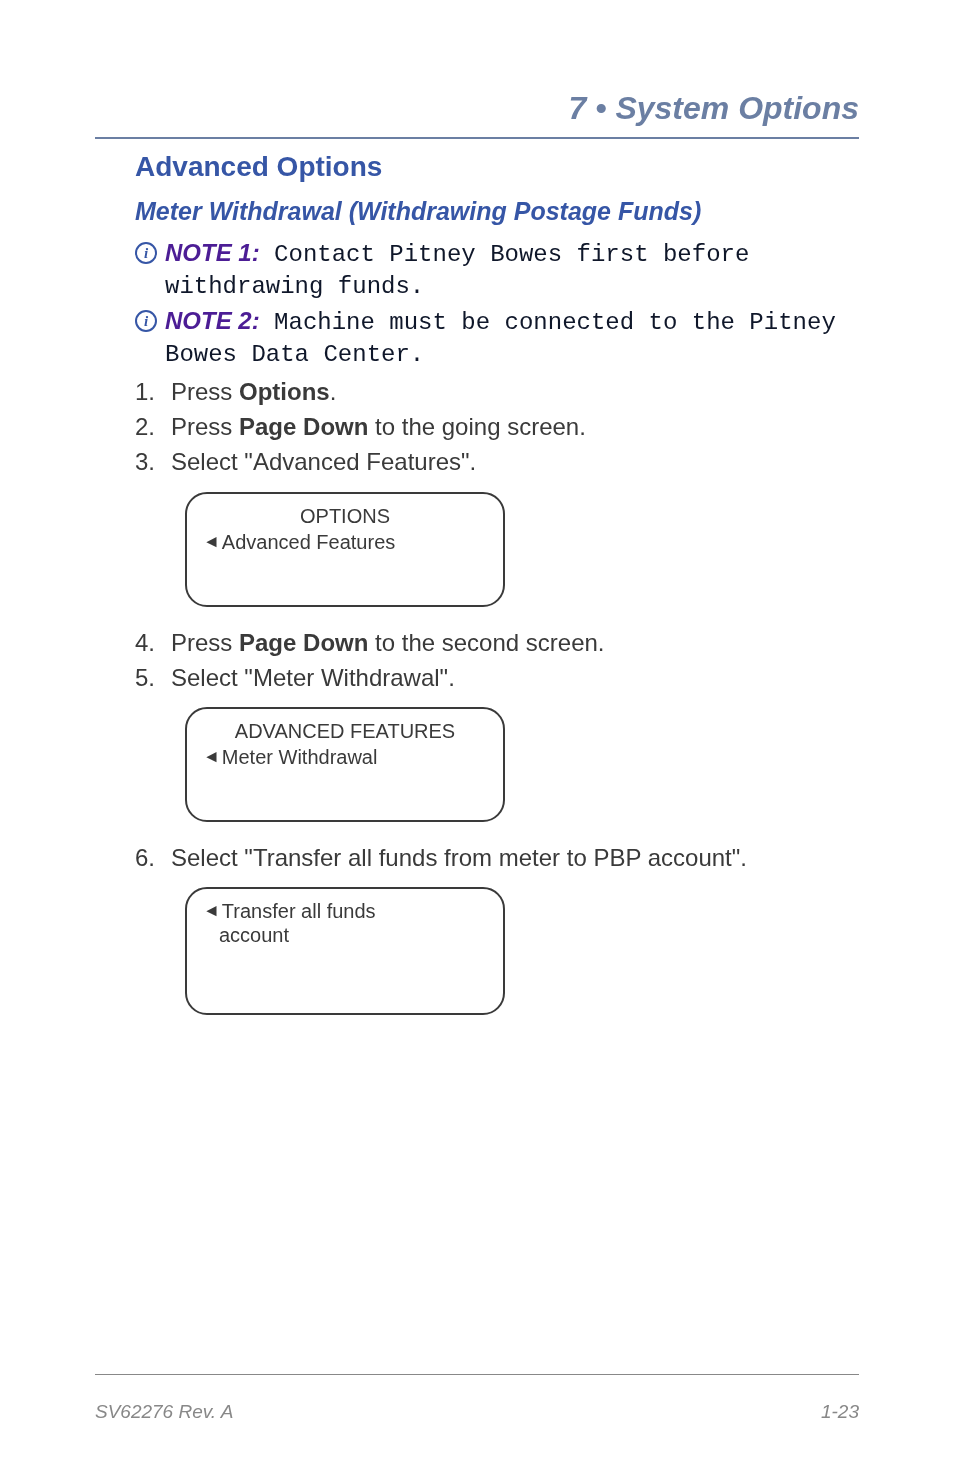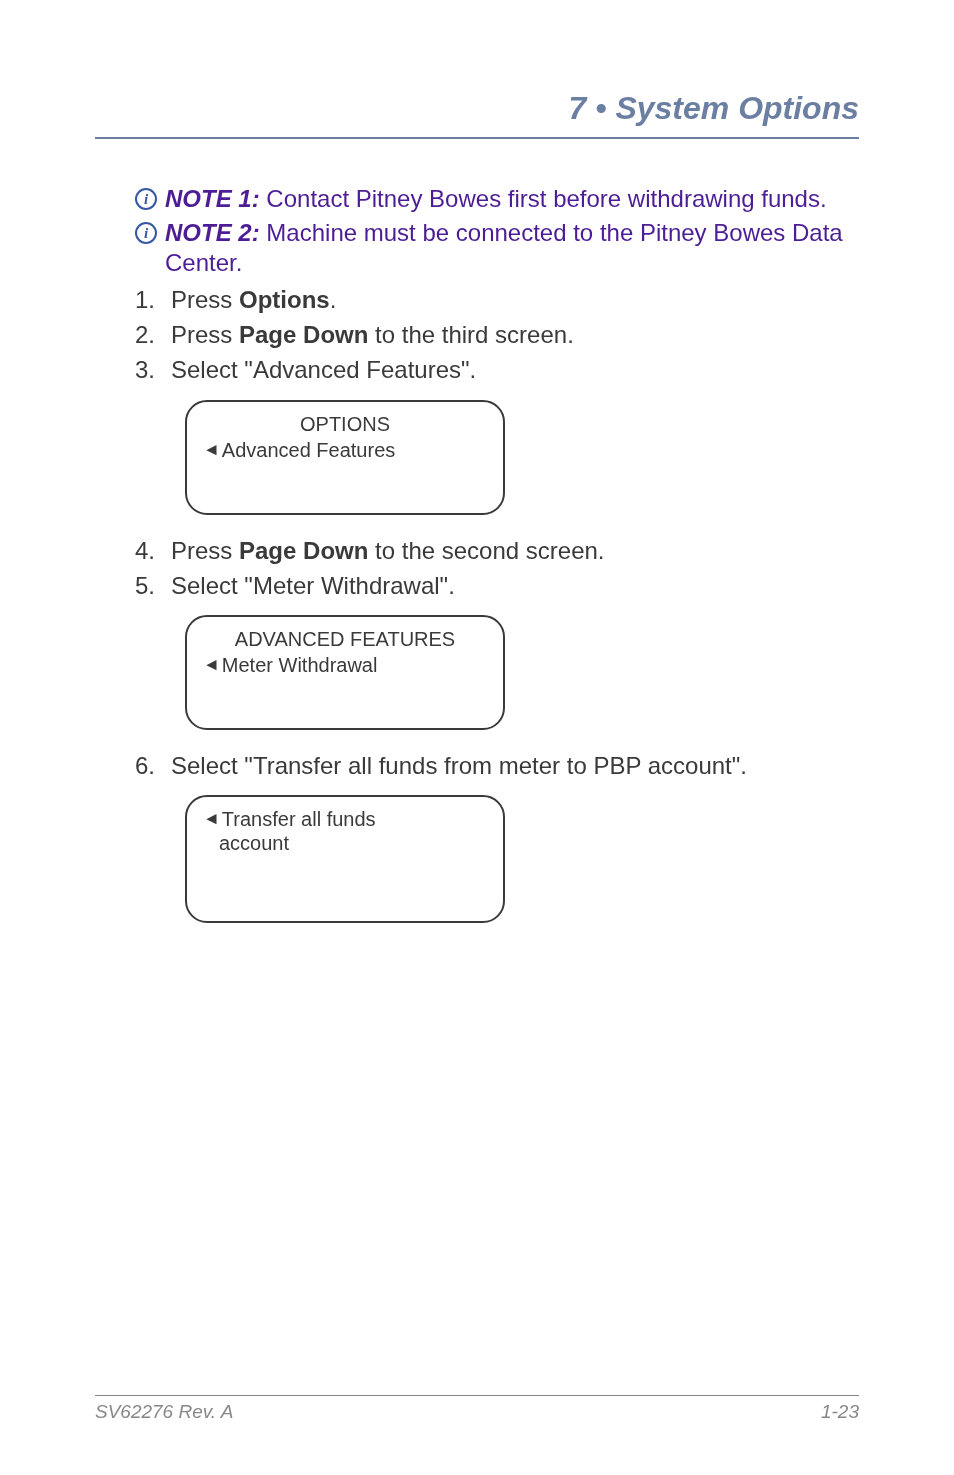"7 • System Options" .chapter-header { margin-bottom: 45px -> 12px }
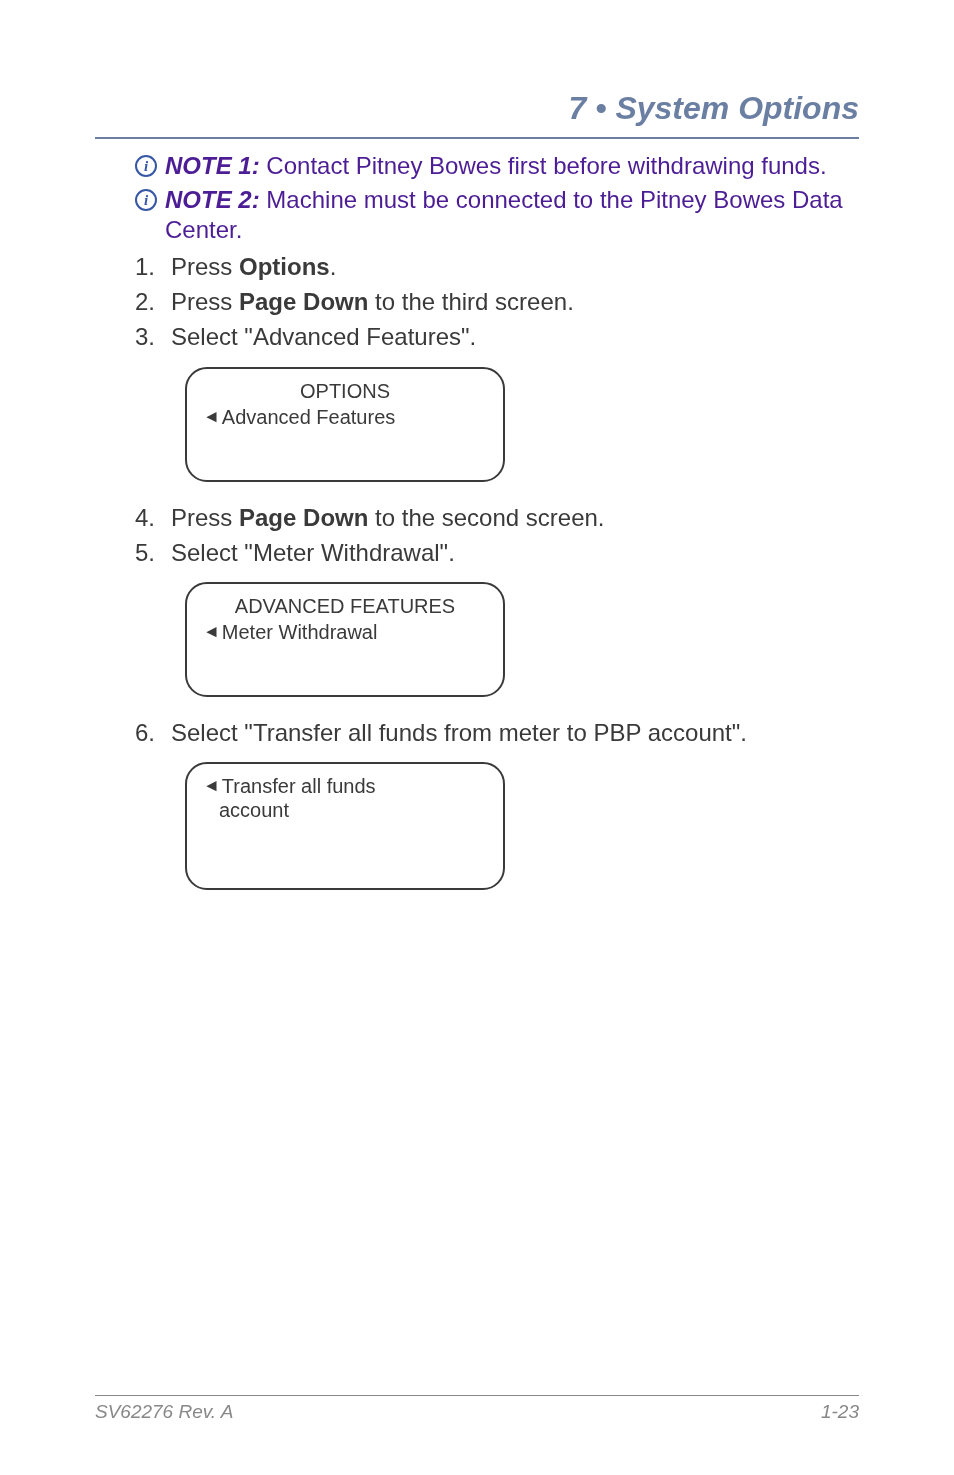"Advanced Options" h2.section-title { html: none -> <h2>Advanced Options</h2> }
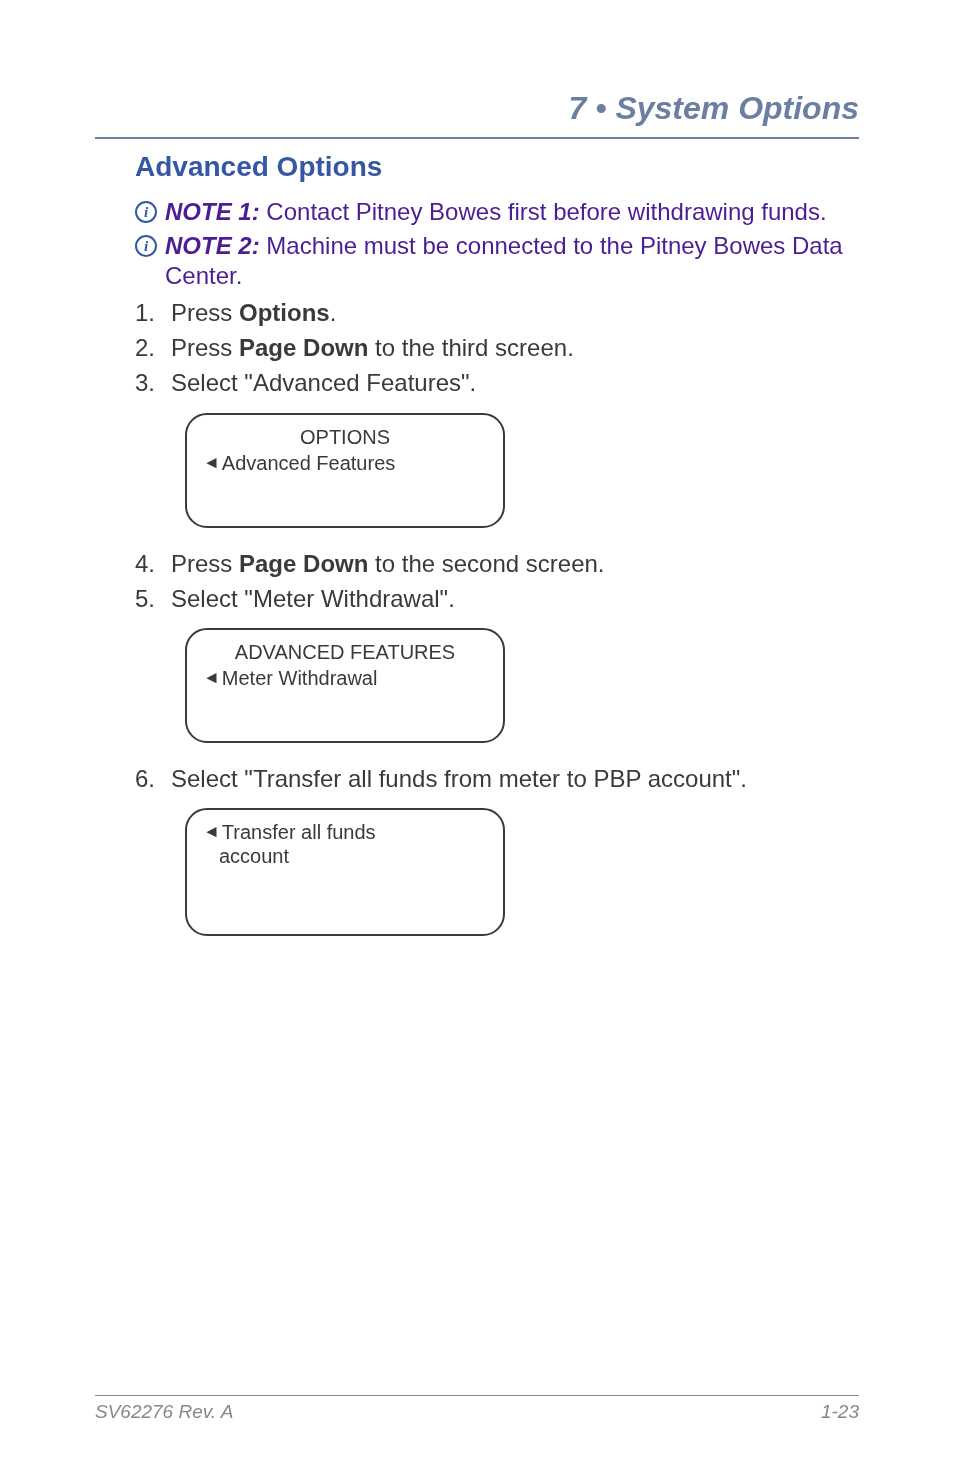"Meter Withdrawal (Withdrawing Postage" h3.subsection-title { html: none -> <h3>Meter Withdrawal (Withdrawing Postage Funds)</h3> }
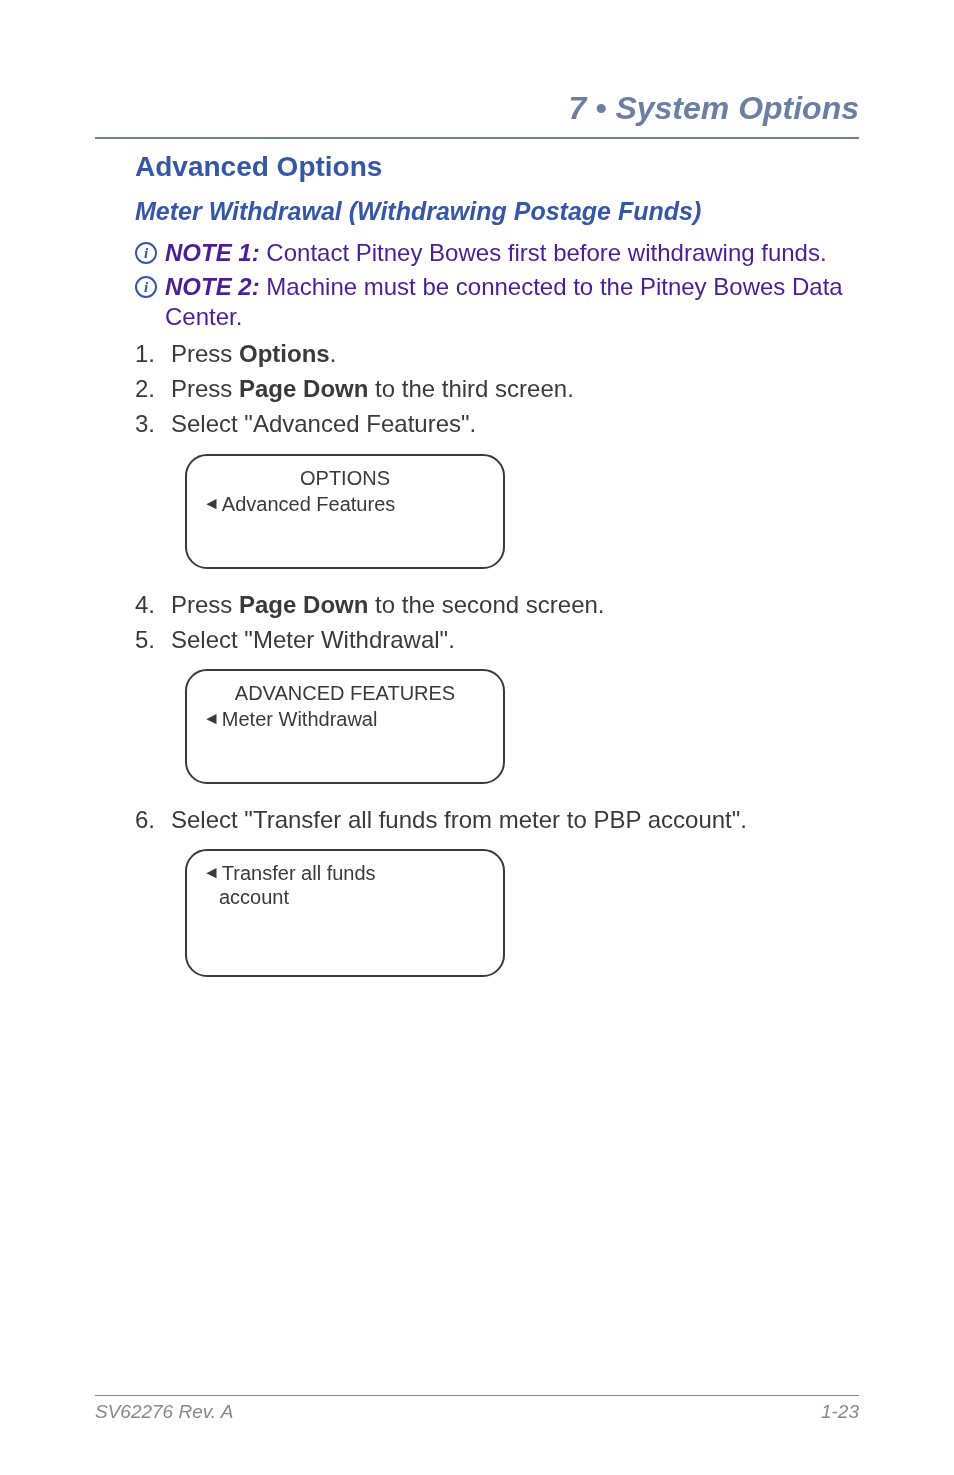"Contact Pitney Bowes first before" .note-text { color: #4c1d95 -> #0f172a; font-family: none -> Liberation Mono, monospace }
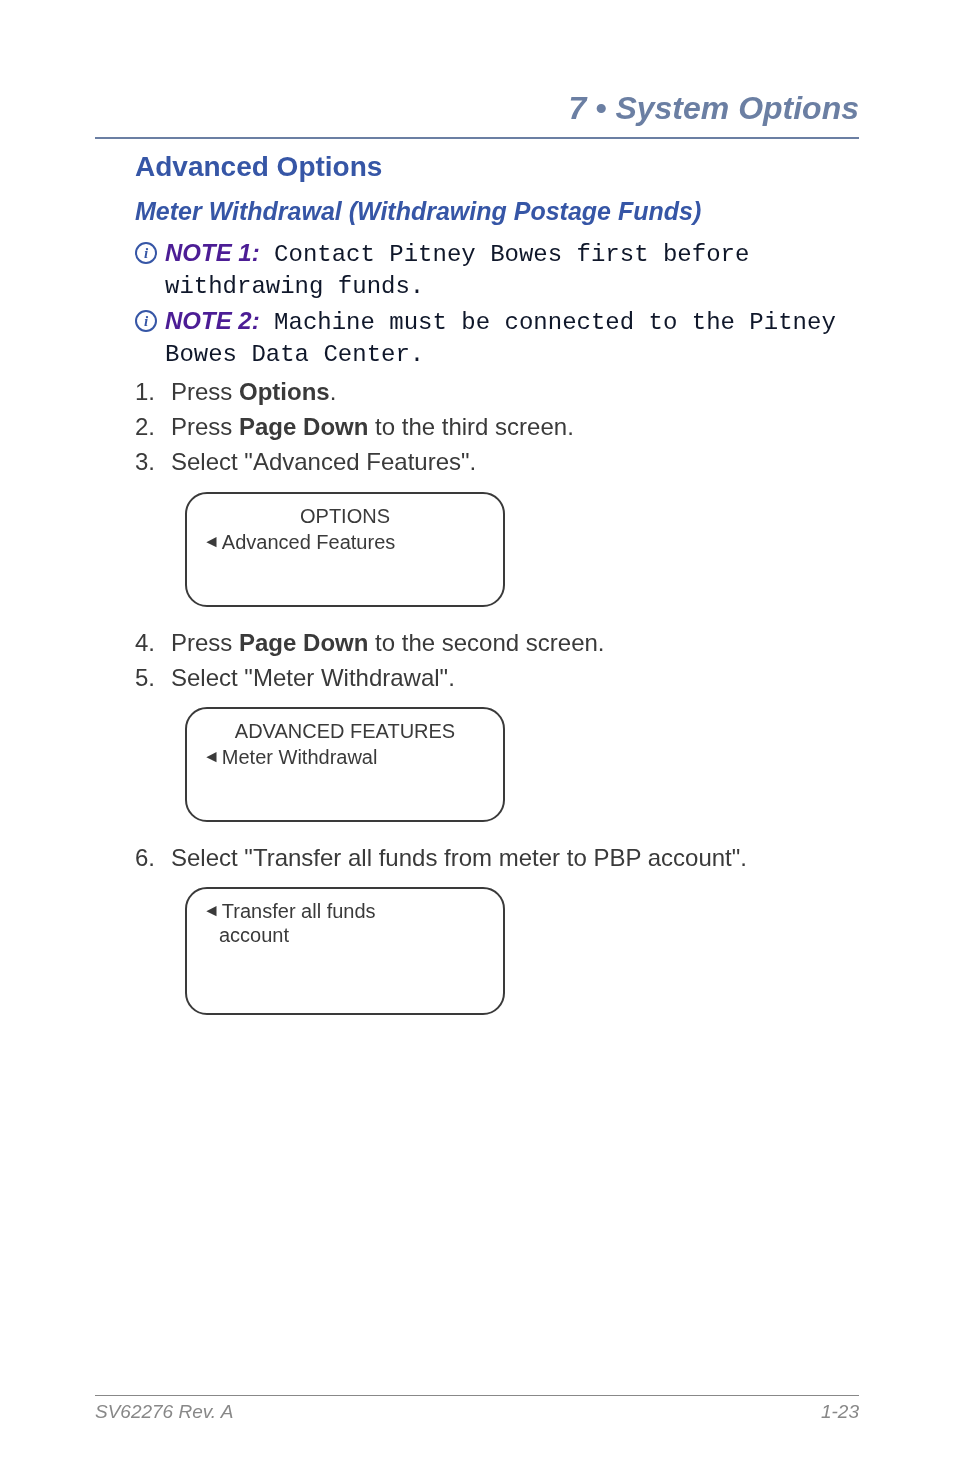"to the third screen." span { text: third -> going }
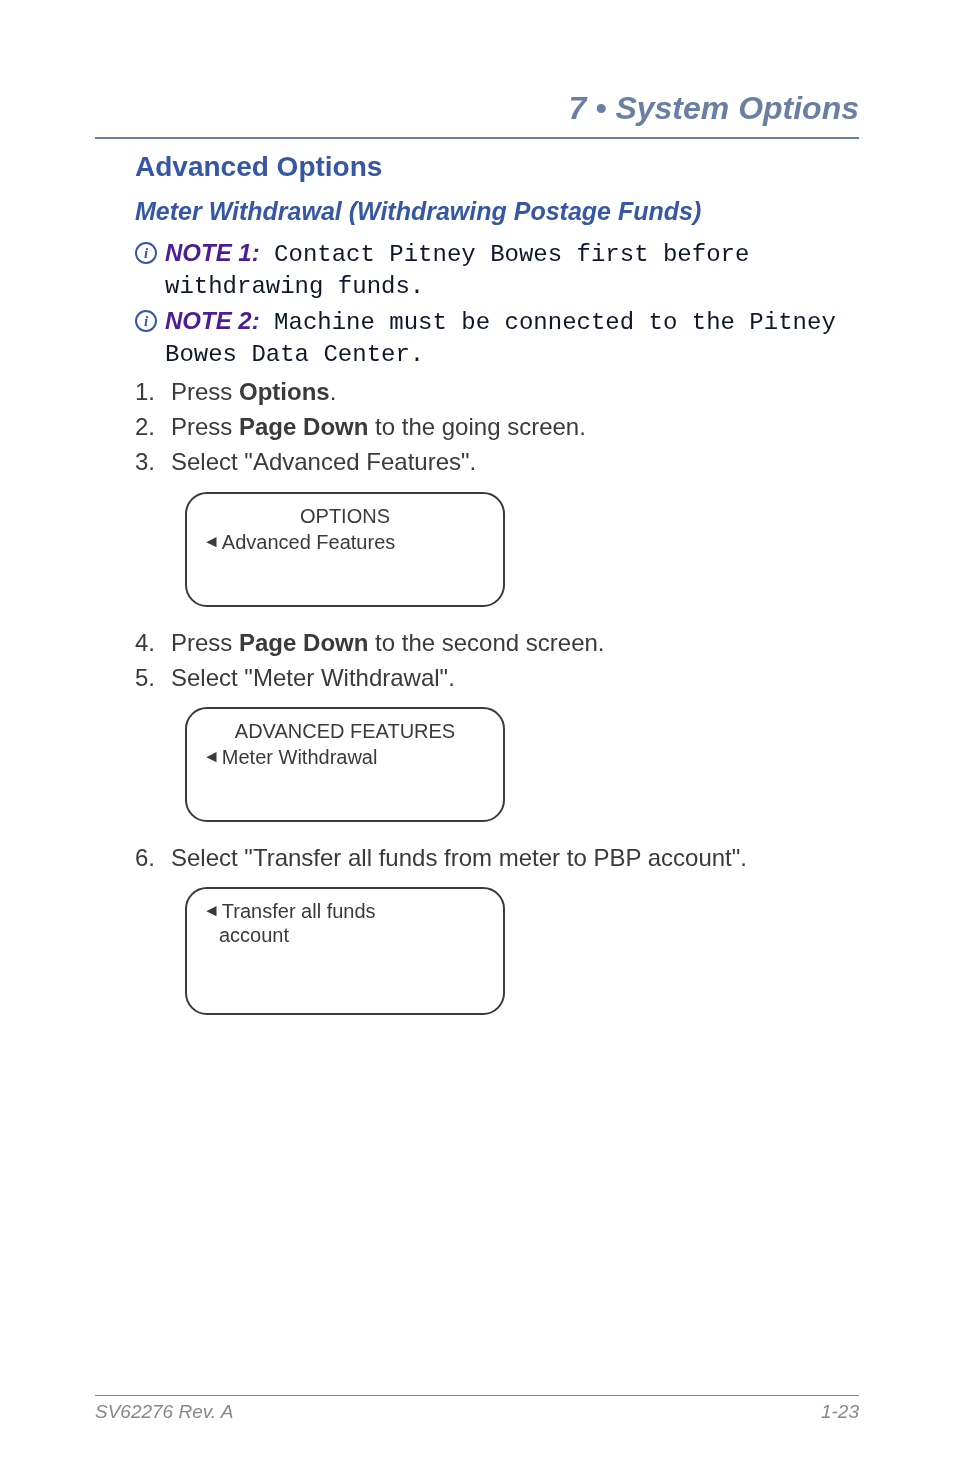"SV62276 Rev. A" .footer { padding-top: 5px -> 26px }
